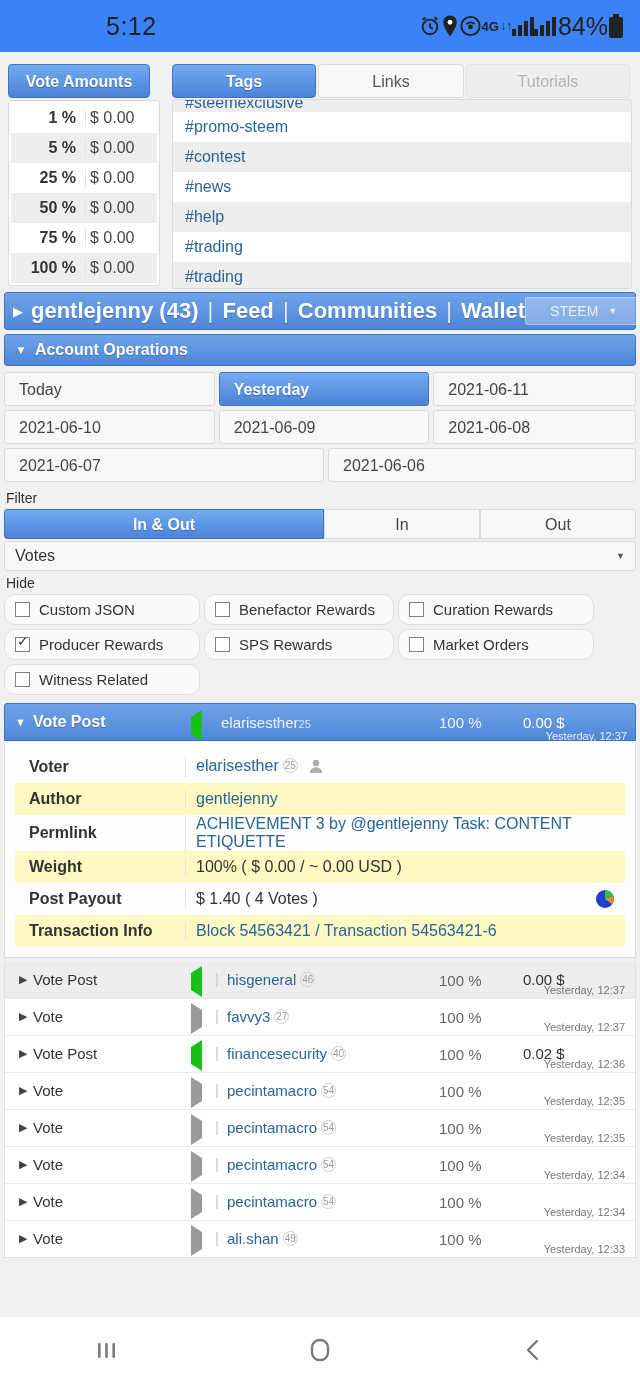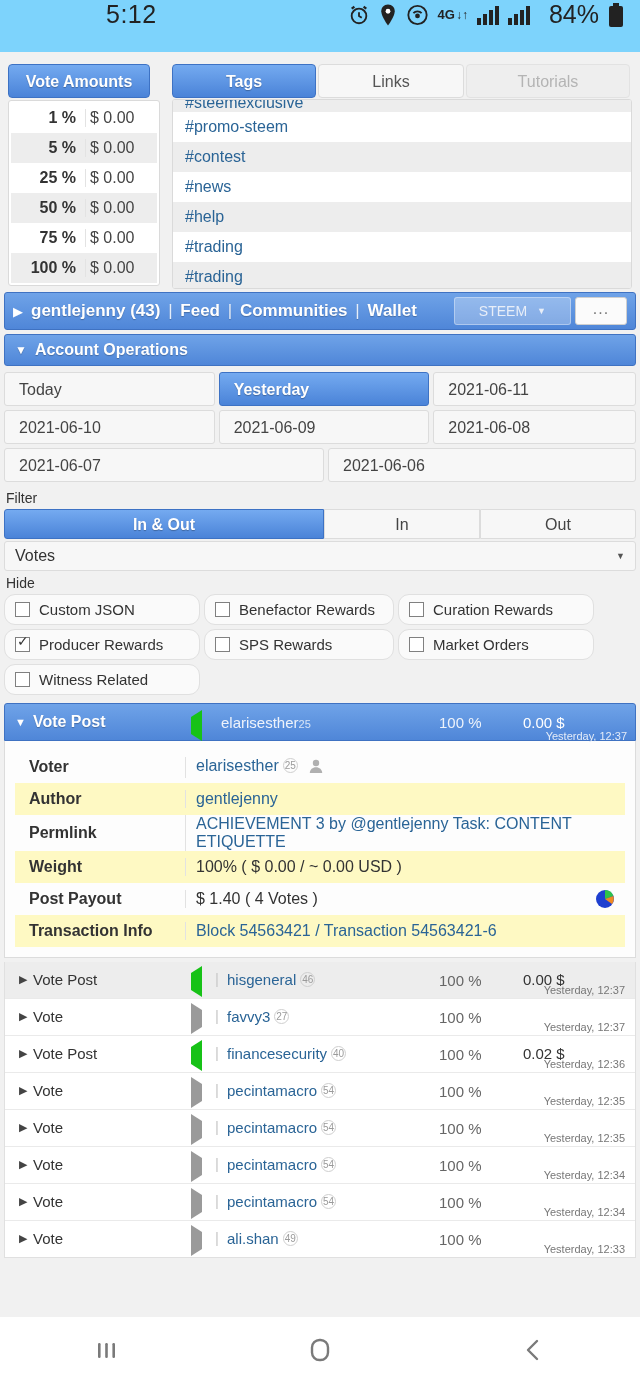"5:12" .statusbar { align-items: flex-start -> center; background: #7dd3fc -> #3b82f6 }
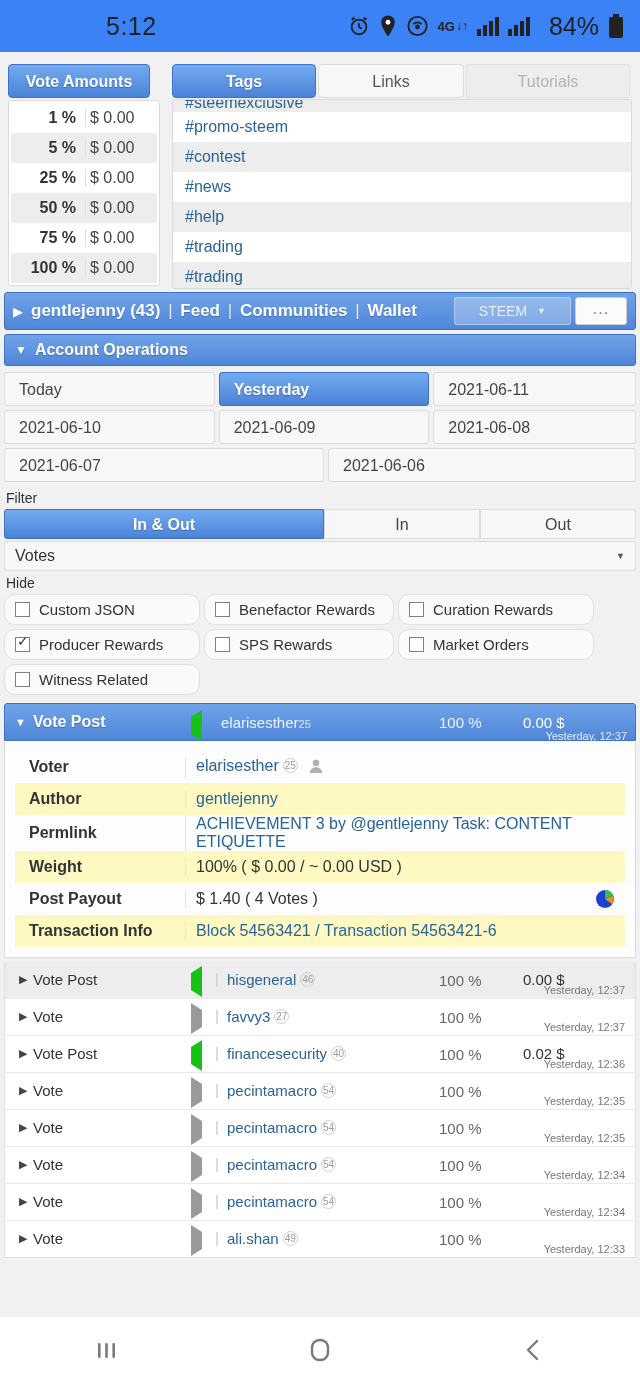"4G" .sb-right { gap: 9px -> none }
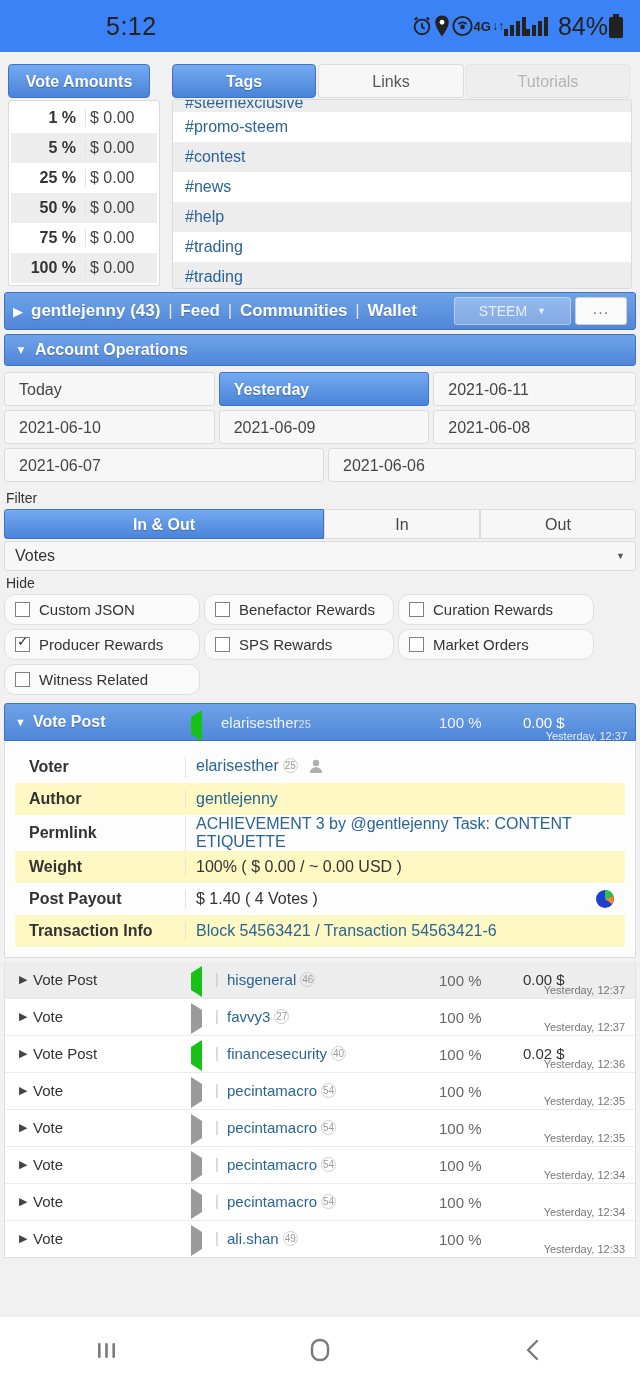"84%" .sb-batt { margin-left: 10px -> 2px }
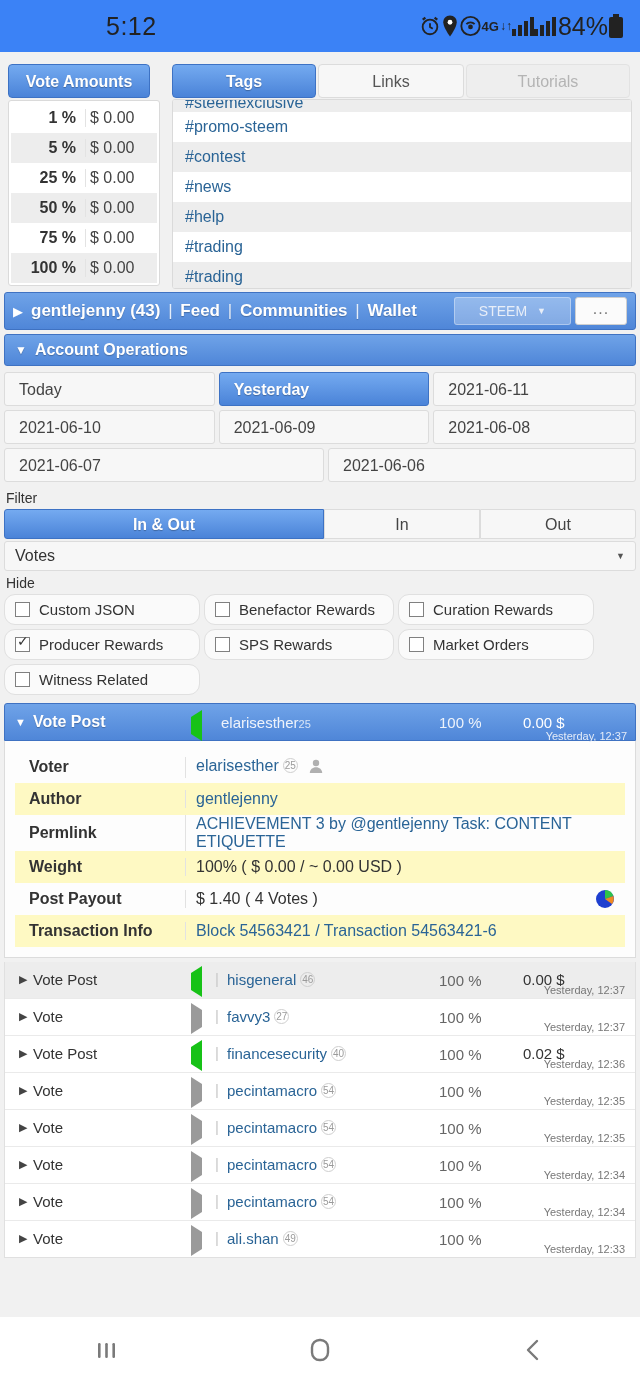"gentlejenny (43) | Feed |" .nav-links { font-size: 17px -> 22px }
